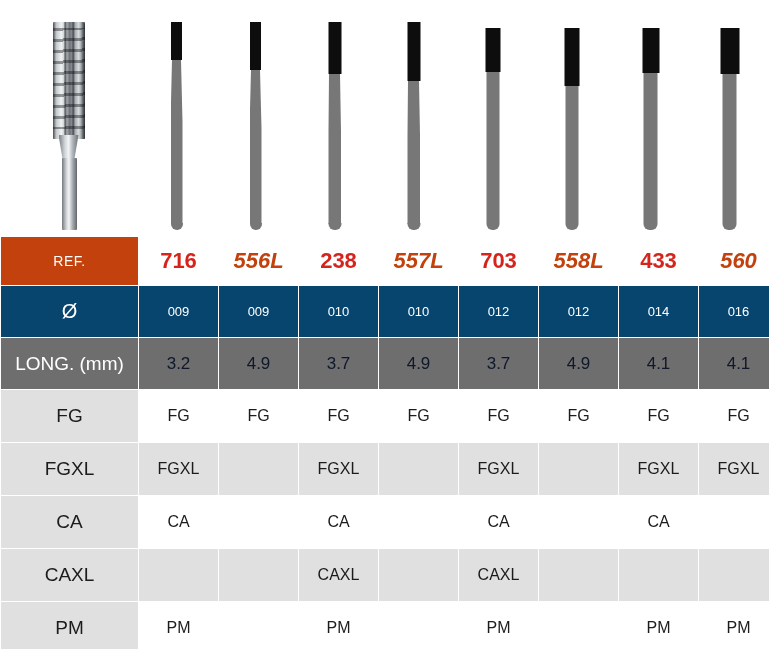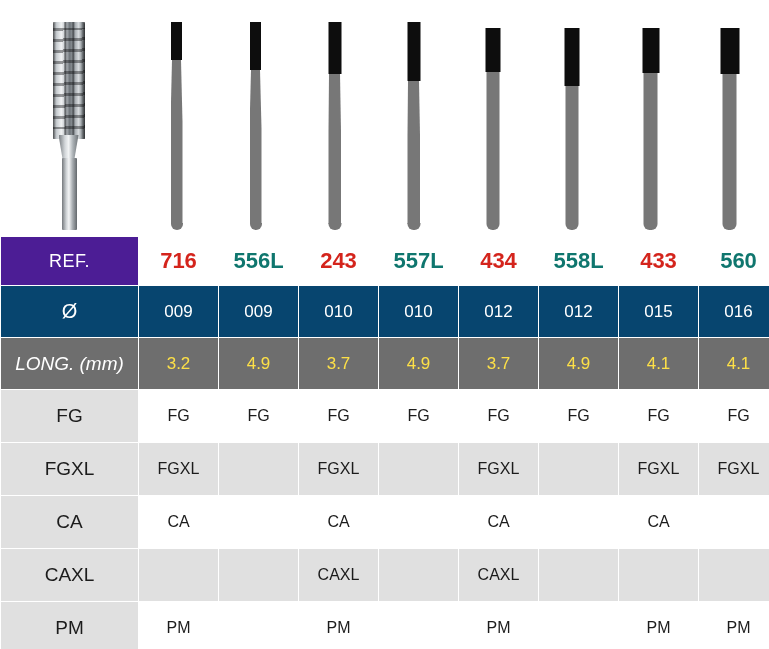"REF." .lbl-ref { background: #4c1d95 -> #c2410c; font-size: 18px -> 14px }
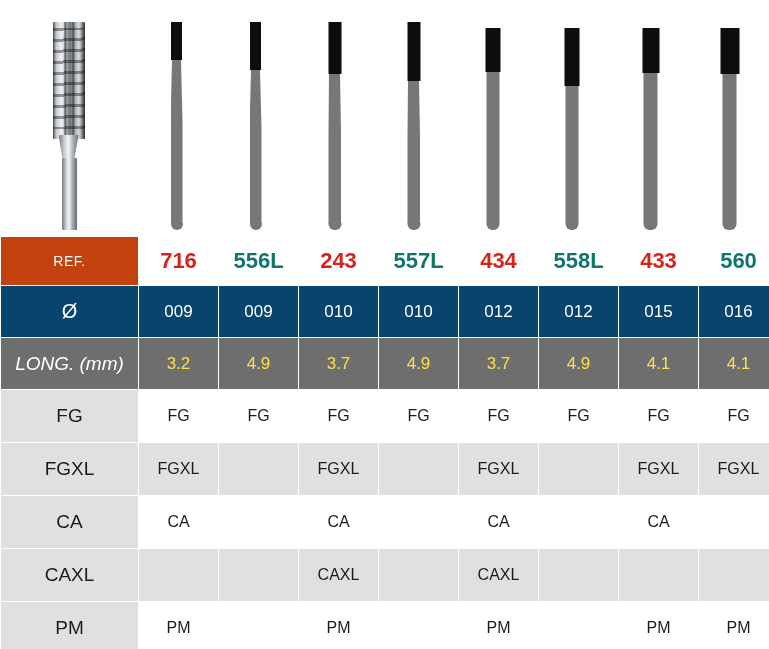"556L" .cell-ref.dim { color: #0f766e -> #c2410c; font-style: none -> italic }
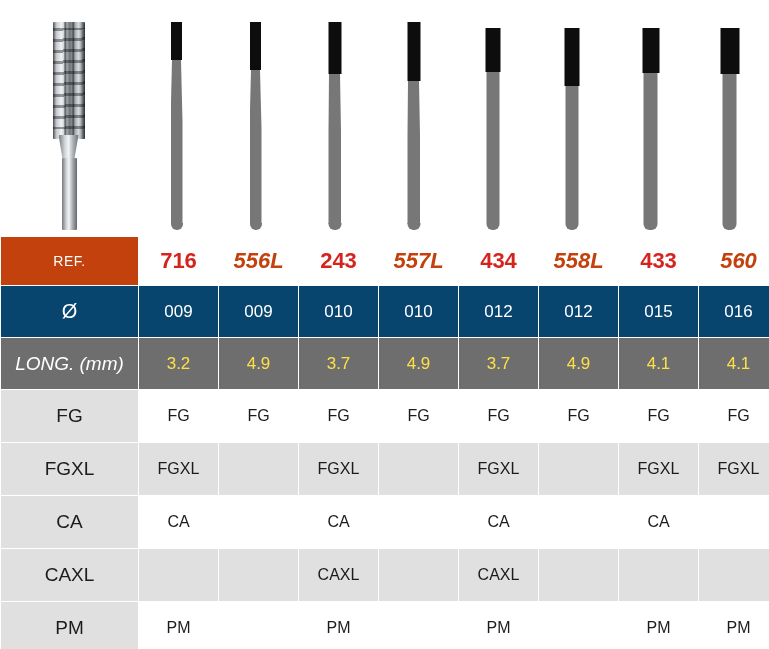"243" td.cell-ref { text: 243 -> 238 }
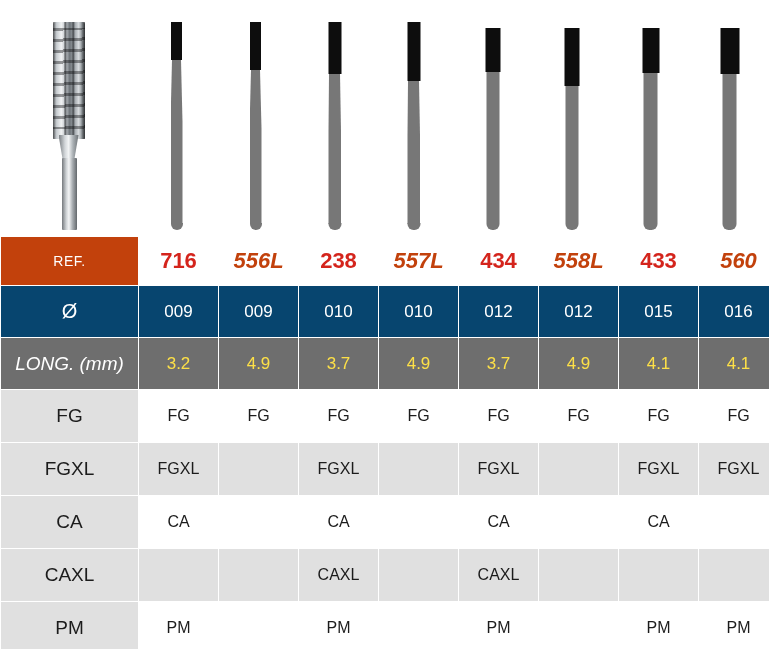"434" td.cell-ref { text: 434 -> 703 }
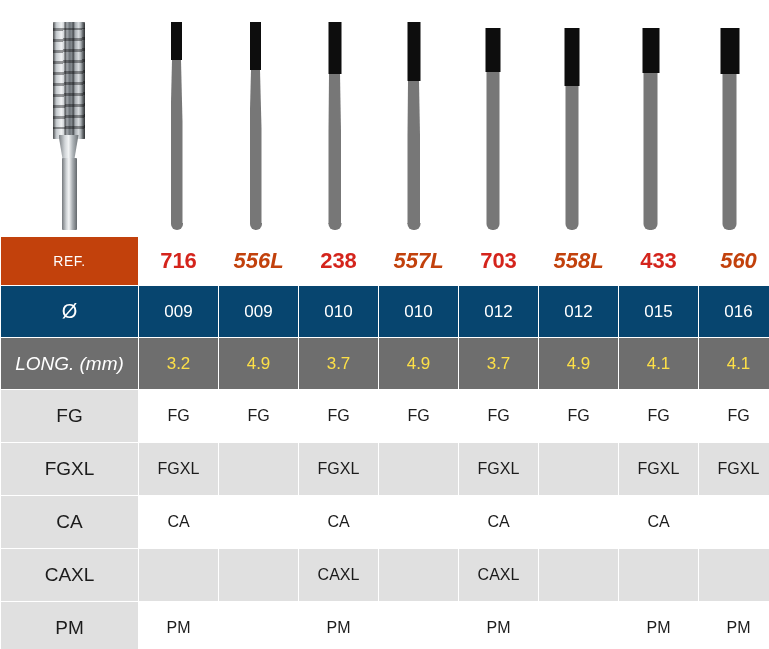"009" .cell-dia { font-size: 17px -> 13px }
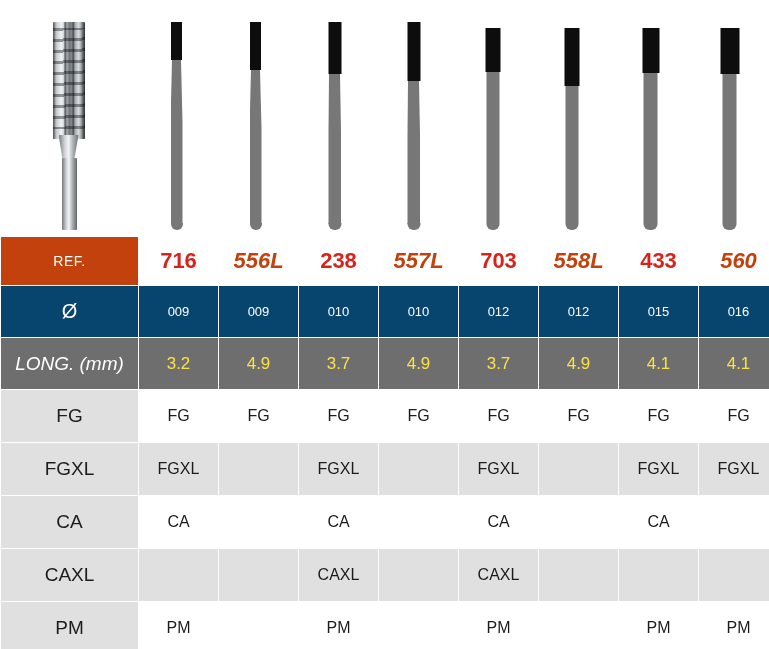"015" td.cell-dia { text: 015 -> 014 }
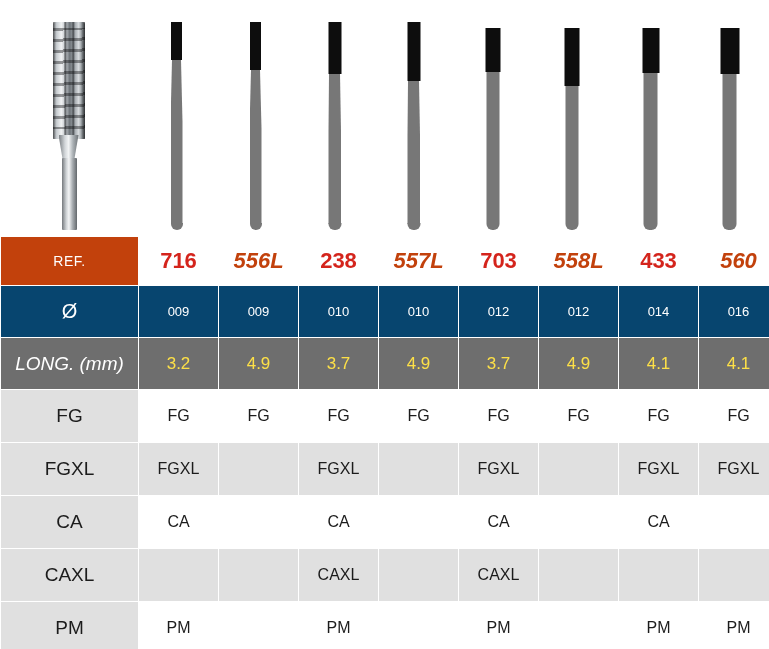"LONG. (mm)" .lbl-long { font-style: italic -> none }
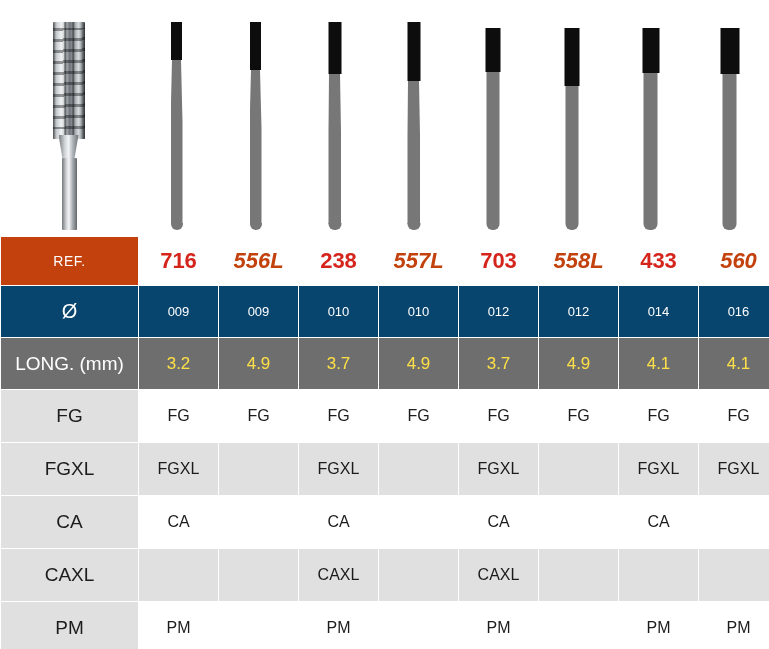"3.2" .cell-long { color: #fde047 -> #0f172a }
